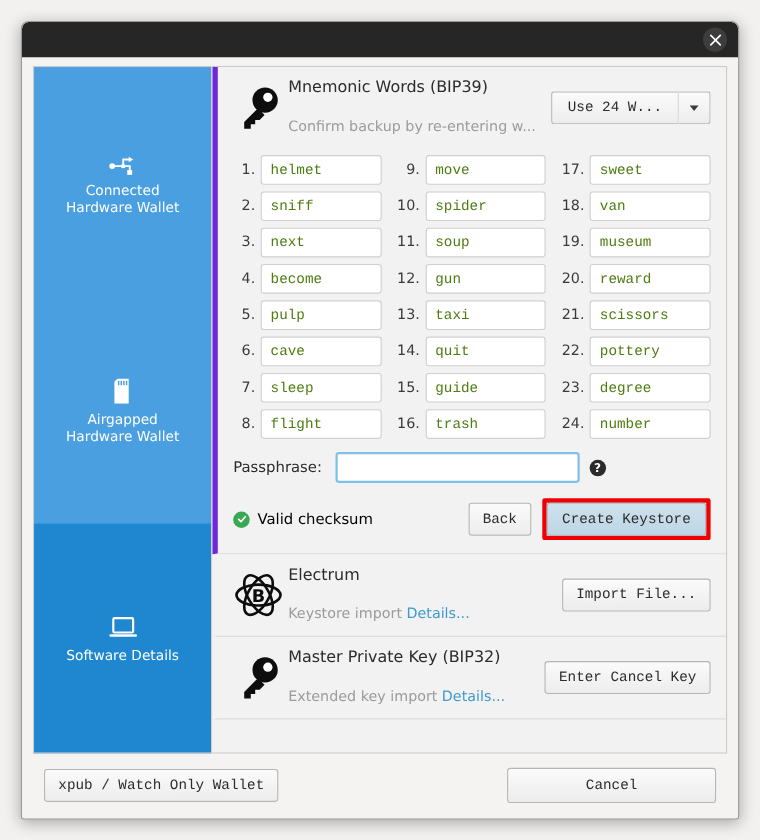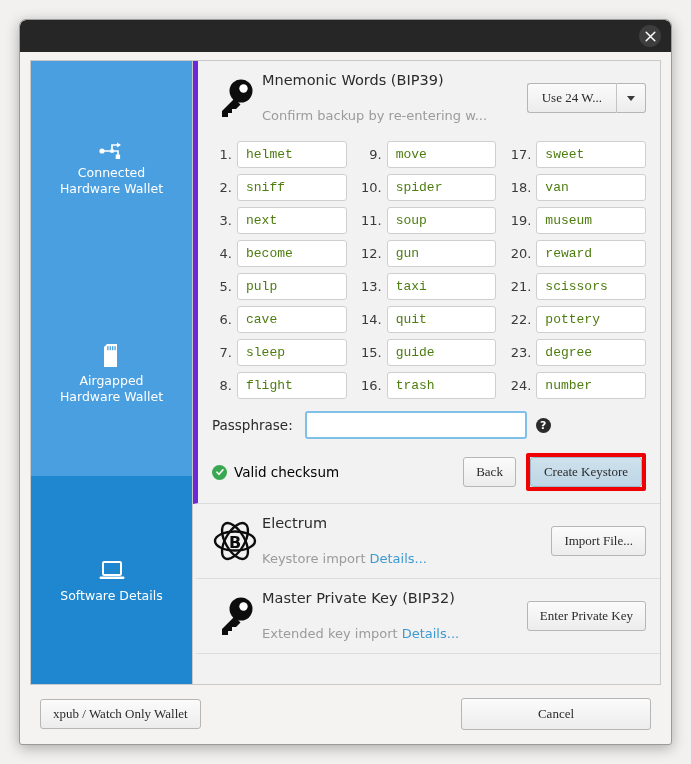"Use 24 W..." .btn { font-family: Liberation Serif, serif -> Liberation Mono, monospace }
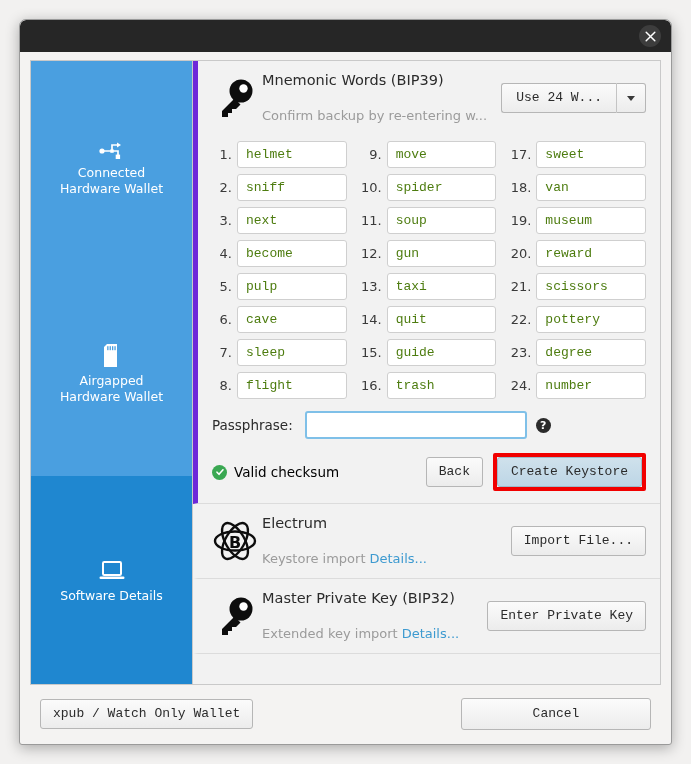"Enter Private Key" button.btn { text: Private -> Cancel }
